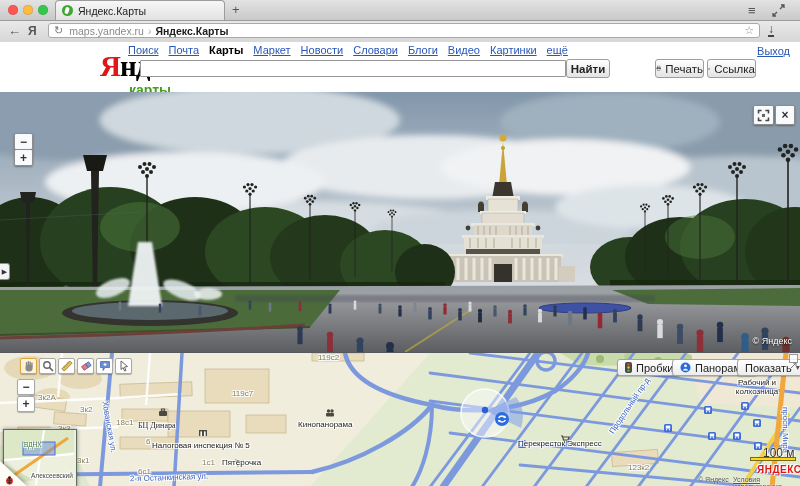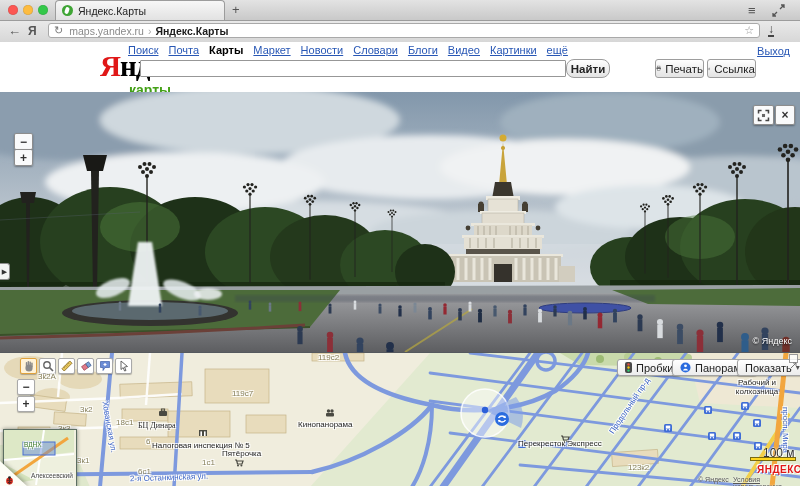"Найти" #find-btn { border-radius: 8px -> none }
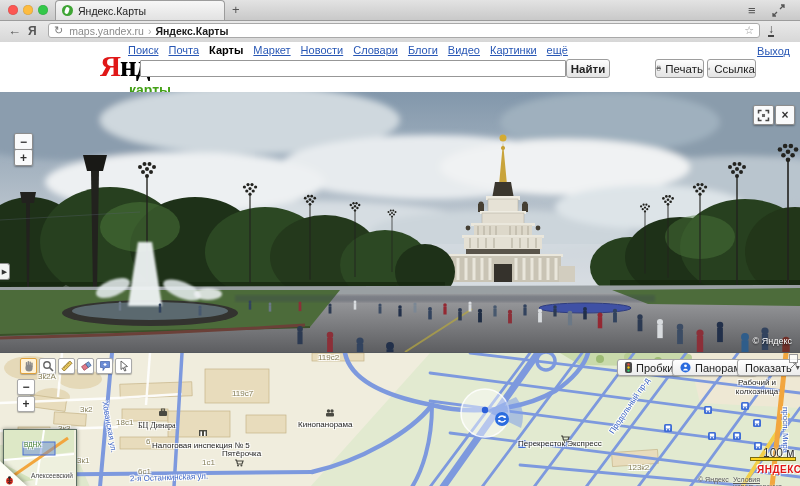"3к2А" div.ml { top: 20px -> 41px }
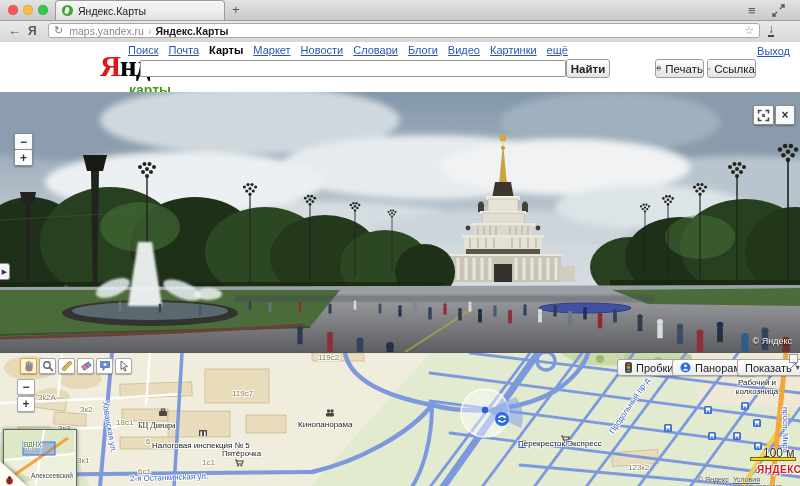"Пятёрочка" div.ml { top: 97px -> 106px }
